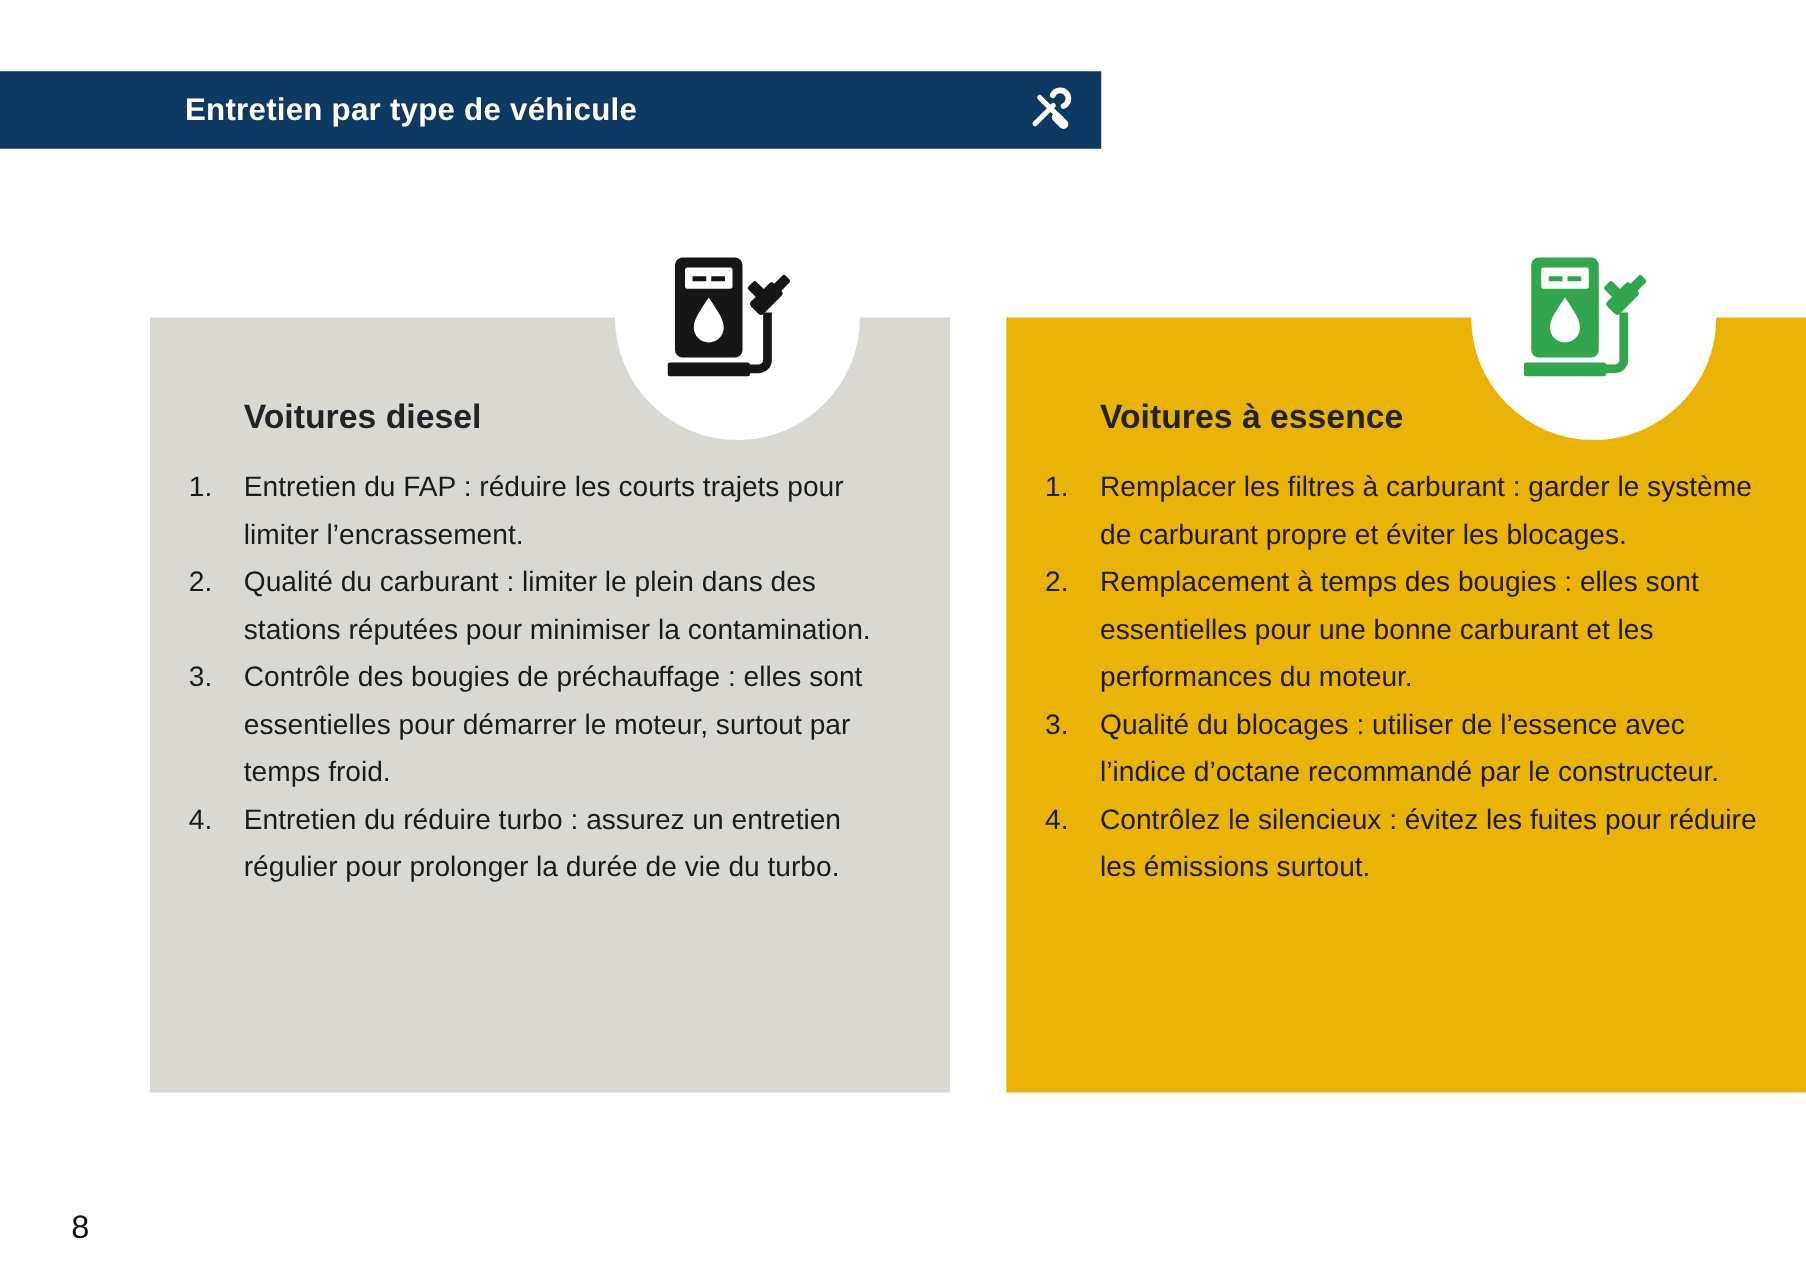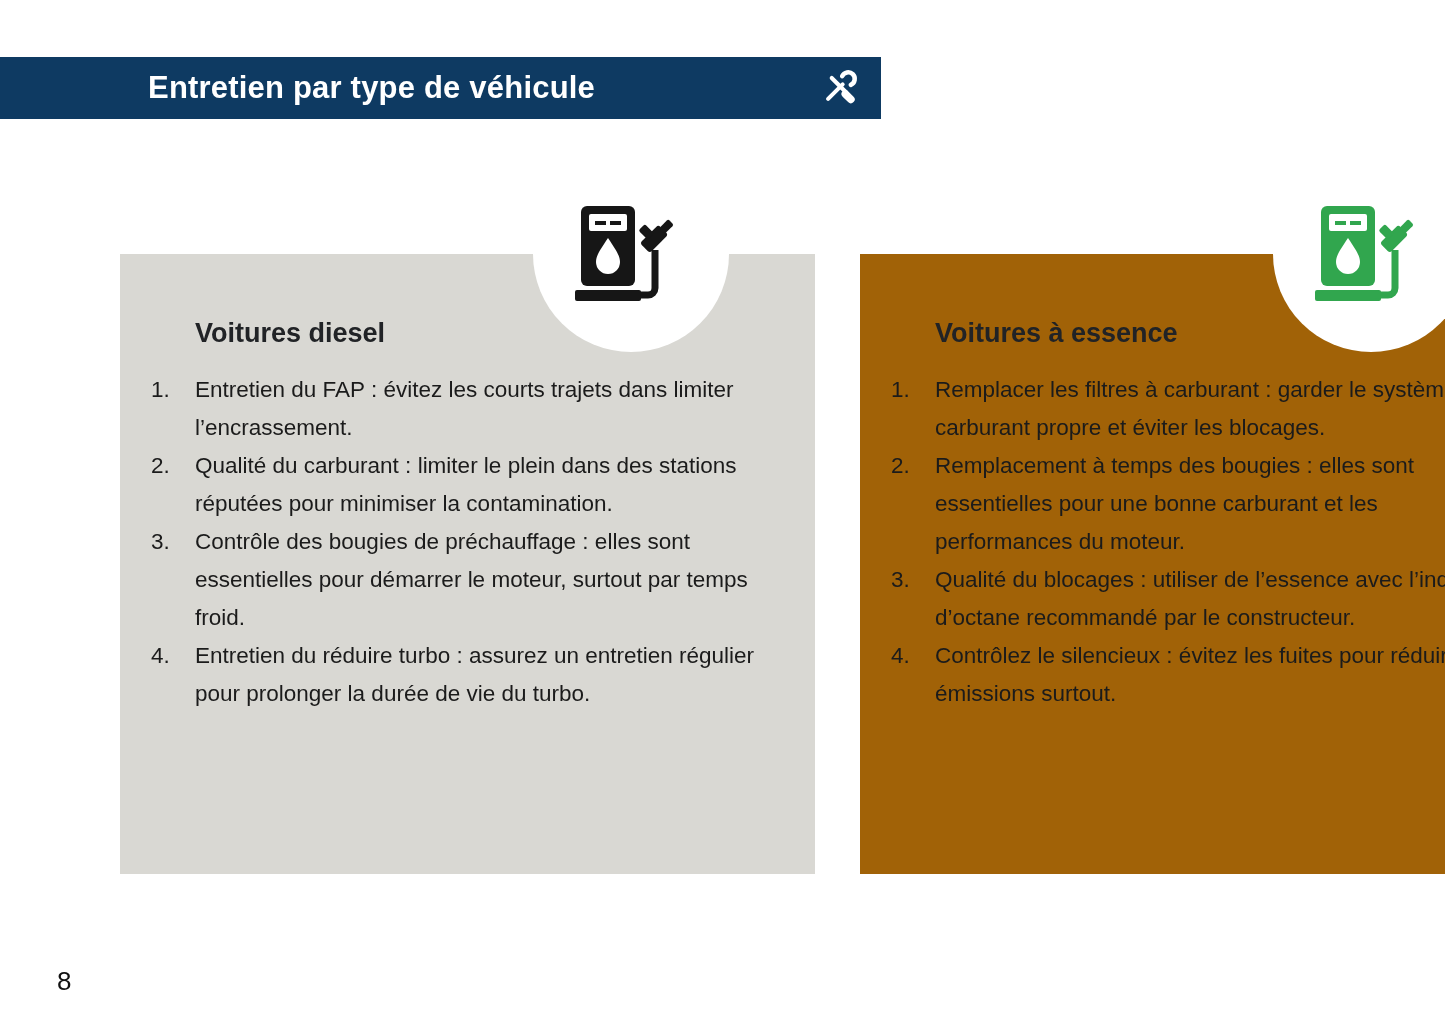"Entretien par type de véhicule" .header-bar h1 { font-size: 31px -> 25px }
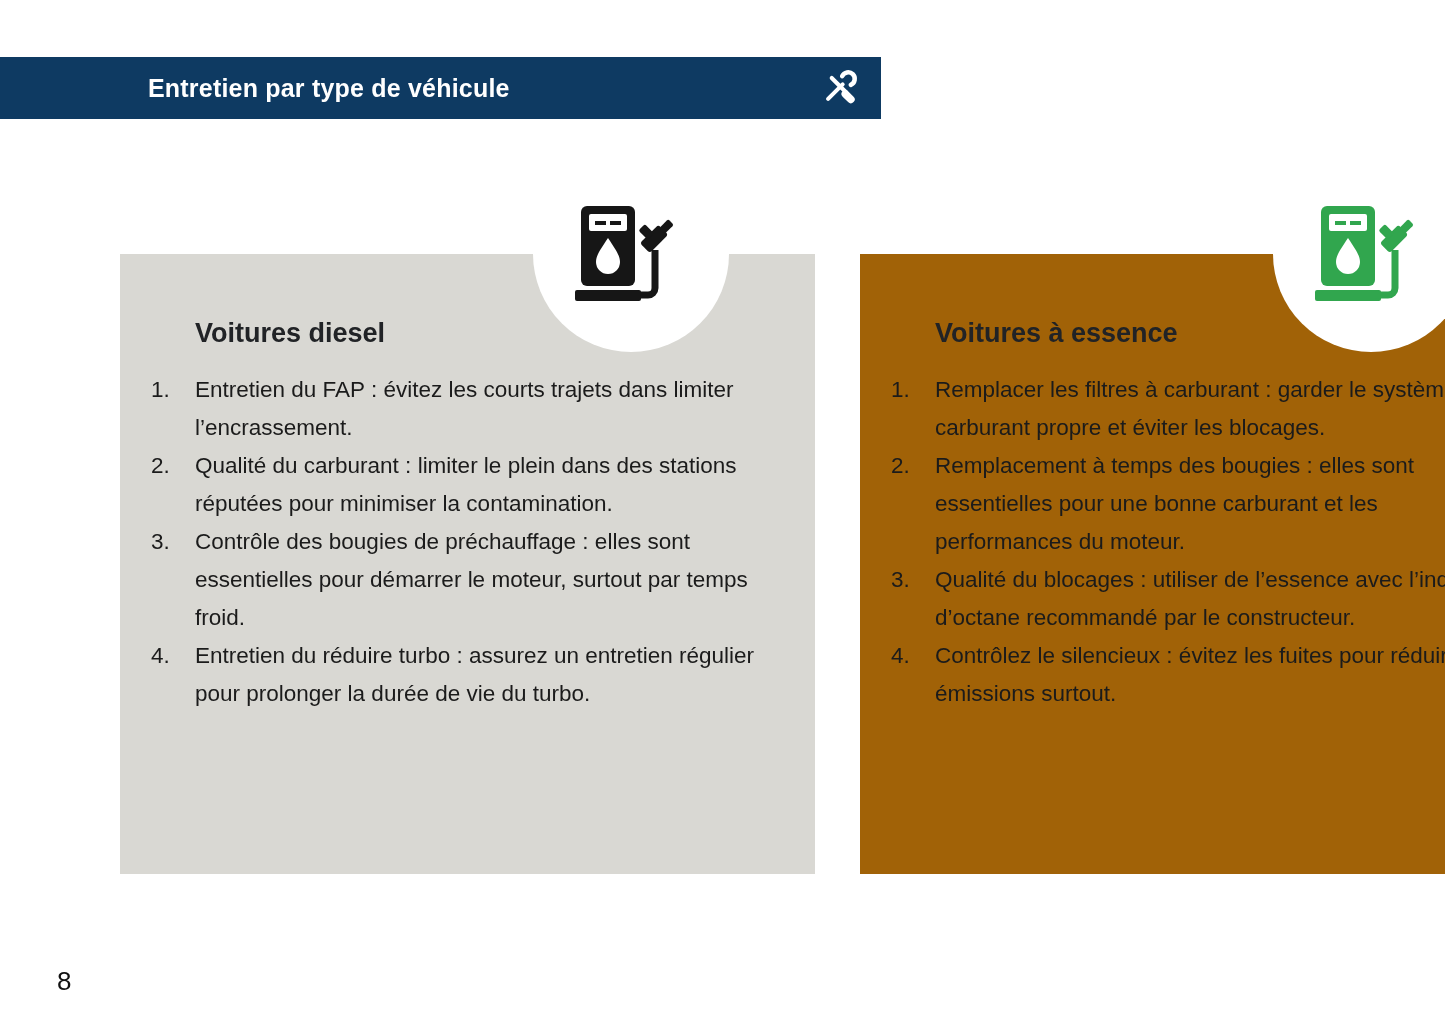"Voitures diesel" .card { width: 695px -> 640px }
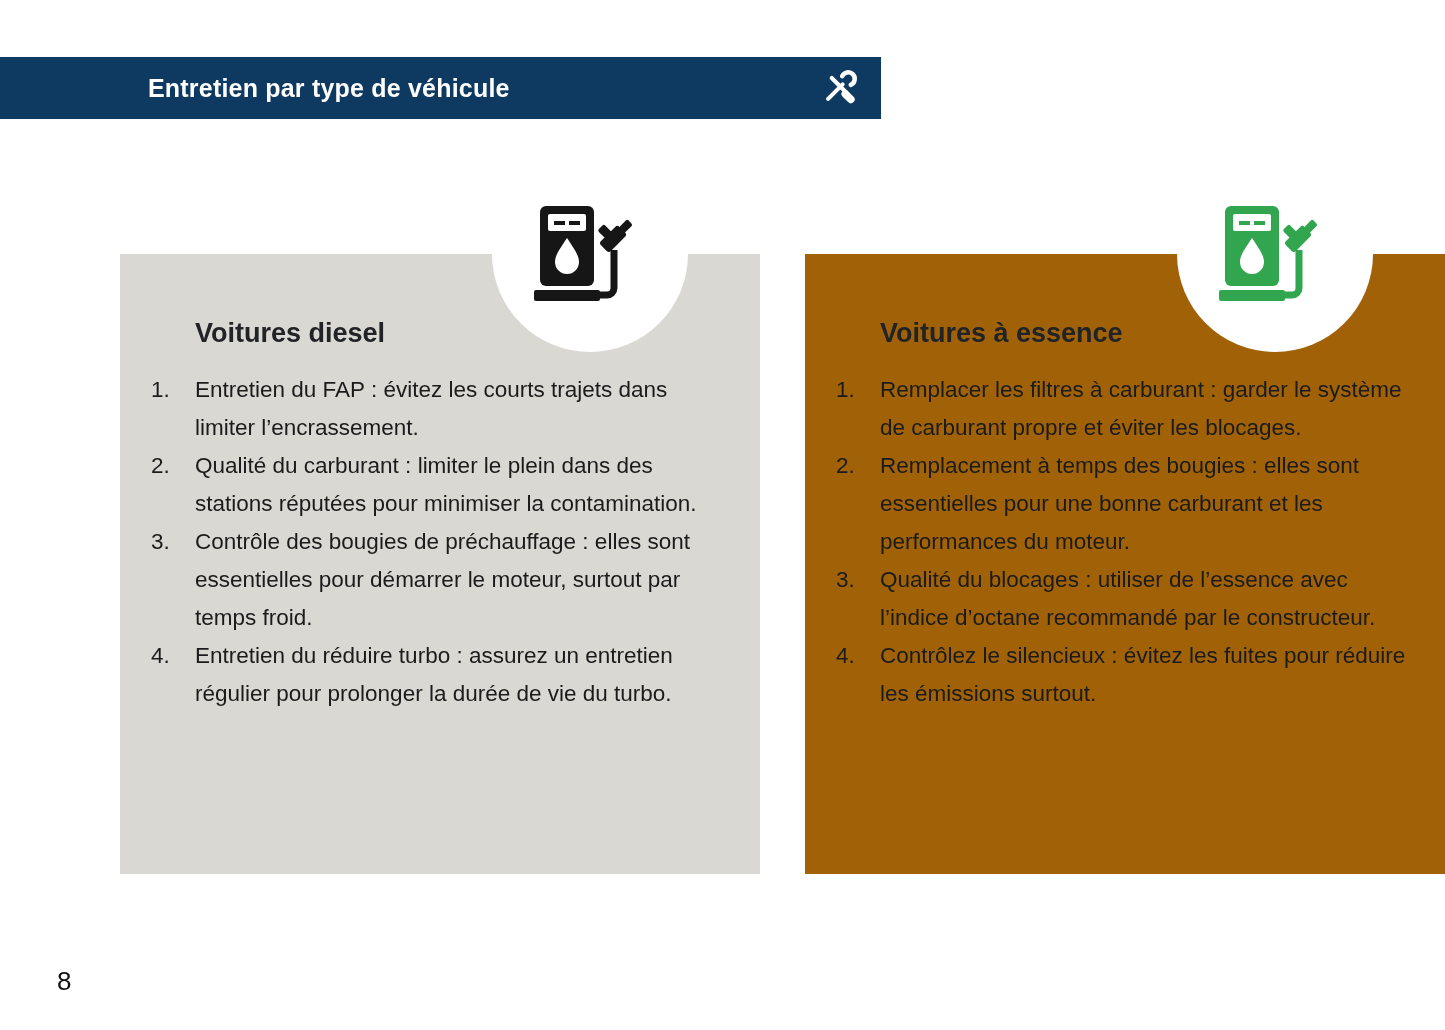"Voitures à essence" .card-essence { background: #a16207 -> #eab308 }
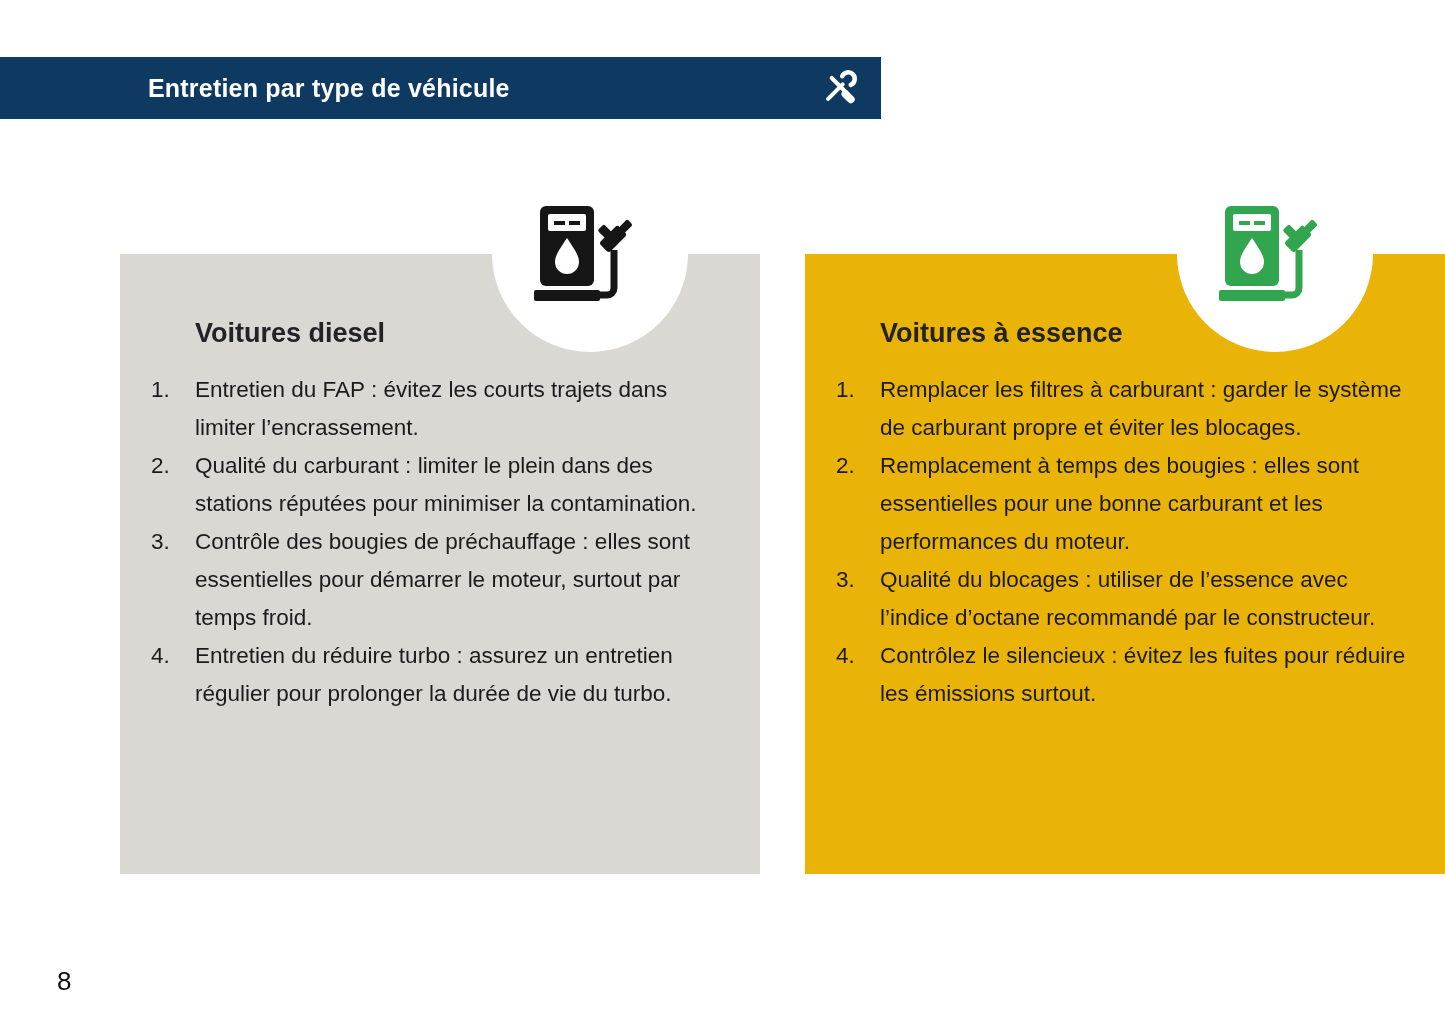"Entretien du FAP : évitez" li { text: évitez les courts trajets dans -> réduire les courts trajets pour }
